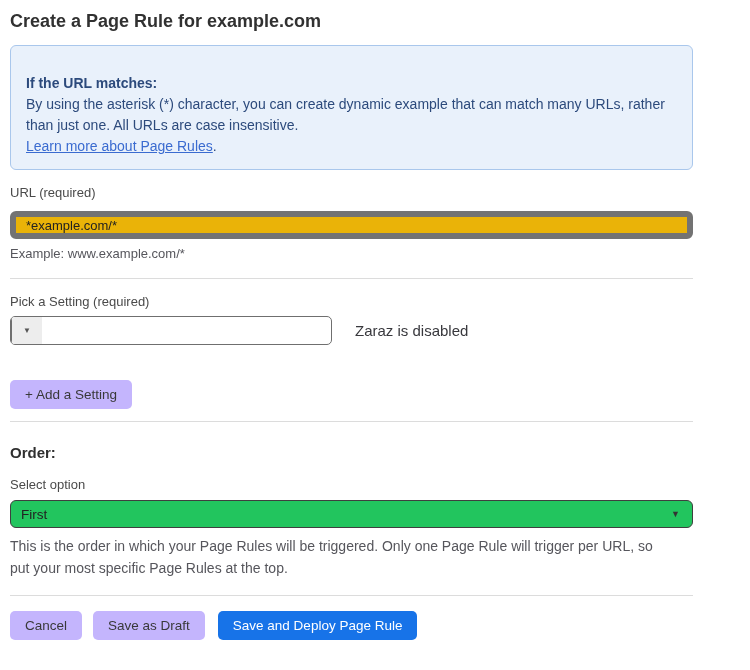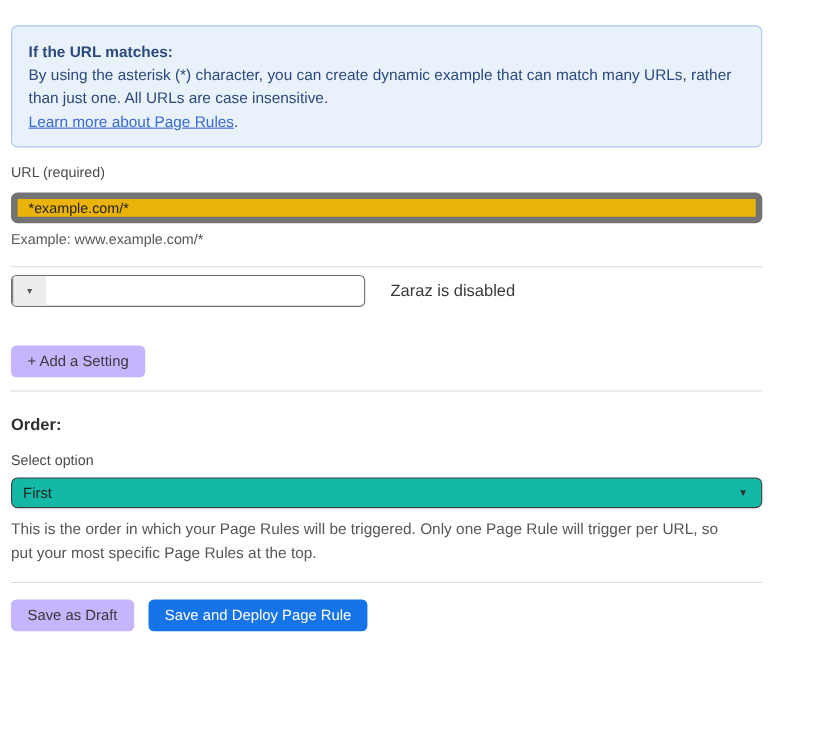"Create a Page Rule for" h1.page-title { html: none -> <h1>Create a Page Rule for example.com</h1> }
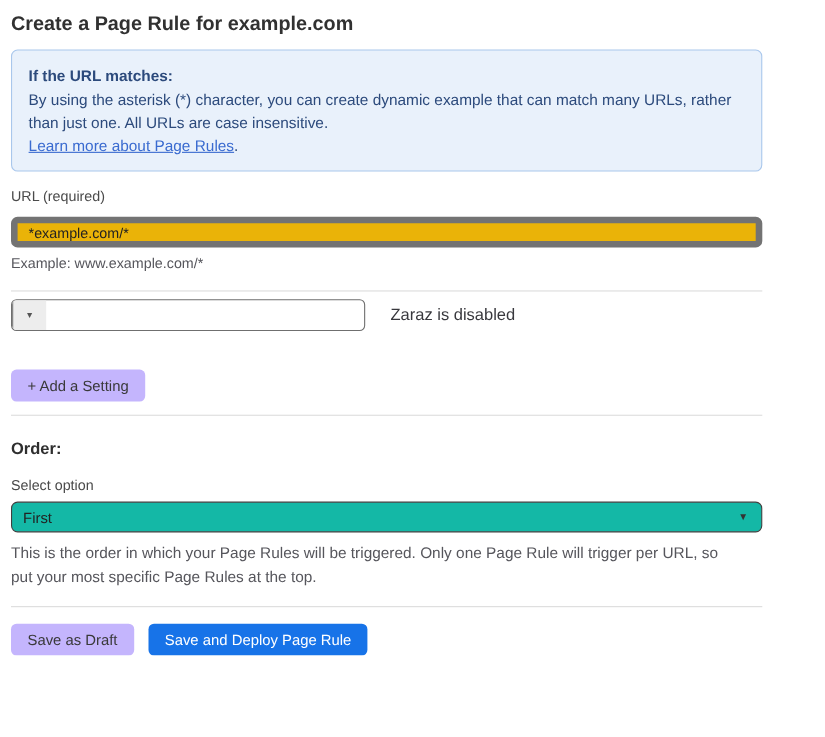"If the URL matches:" .info-box { padding: 13px 15px 12px 15px -> 27px 15px 12px 15px }
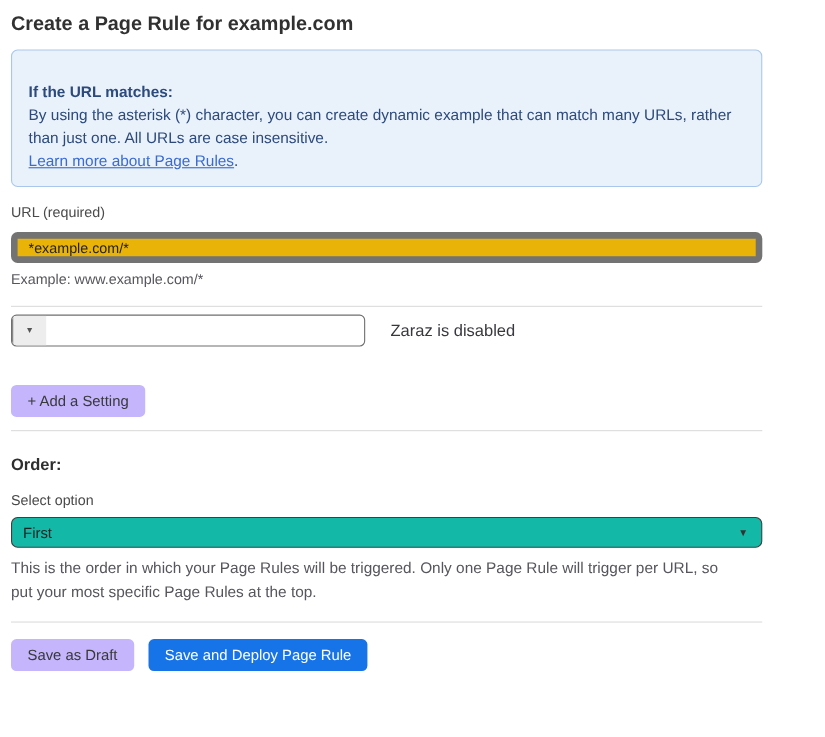"Pick a Setting (required)" div.field-label { html: none -> <div>Pick a Setting (required)</div> }
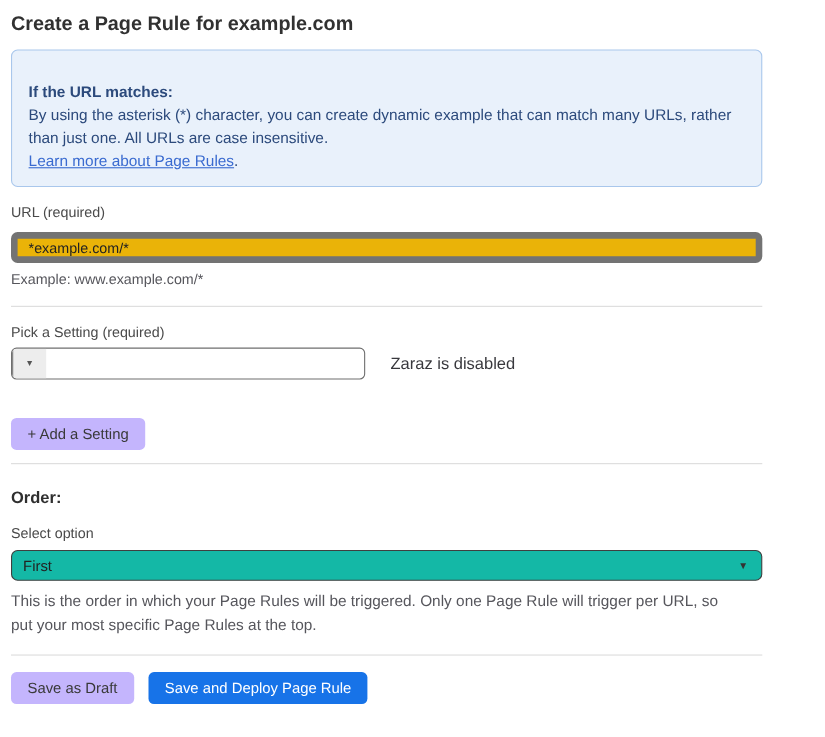"First" .wide-select { background: #14b8a6 -> #22c55e }
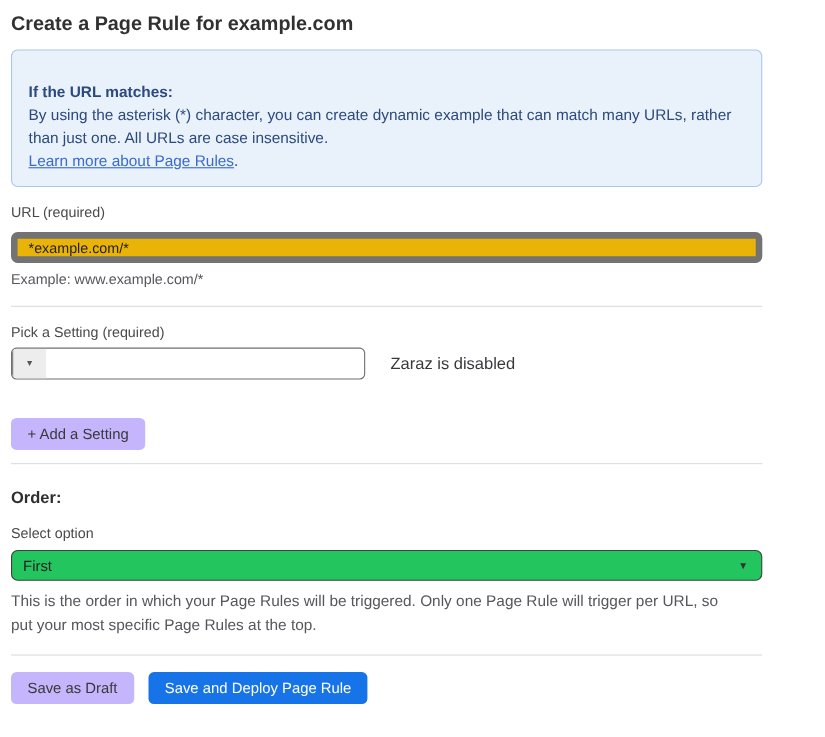"Cancel" button.btn { html: none -> <button>Cancel</button> }
